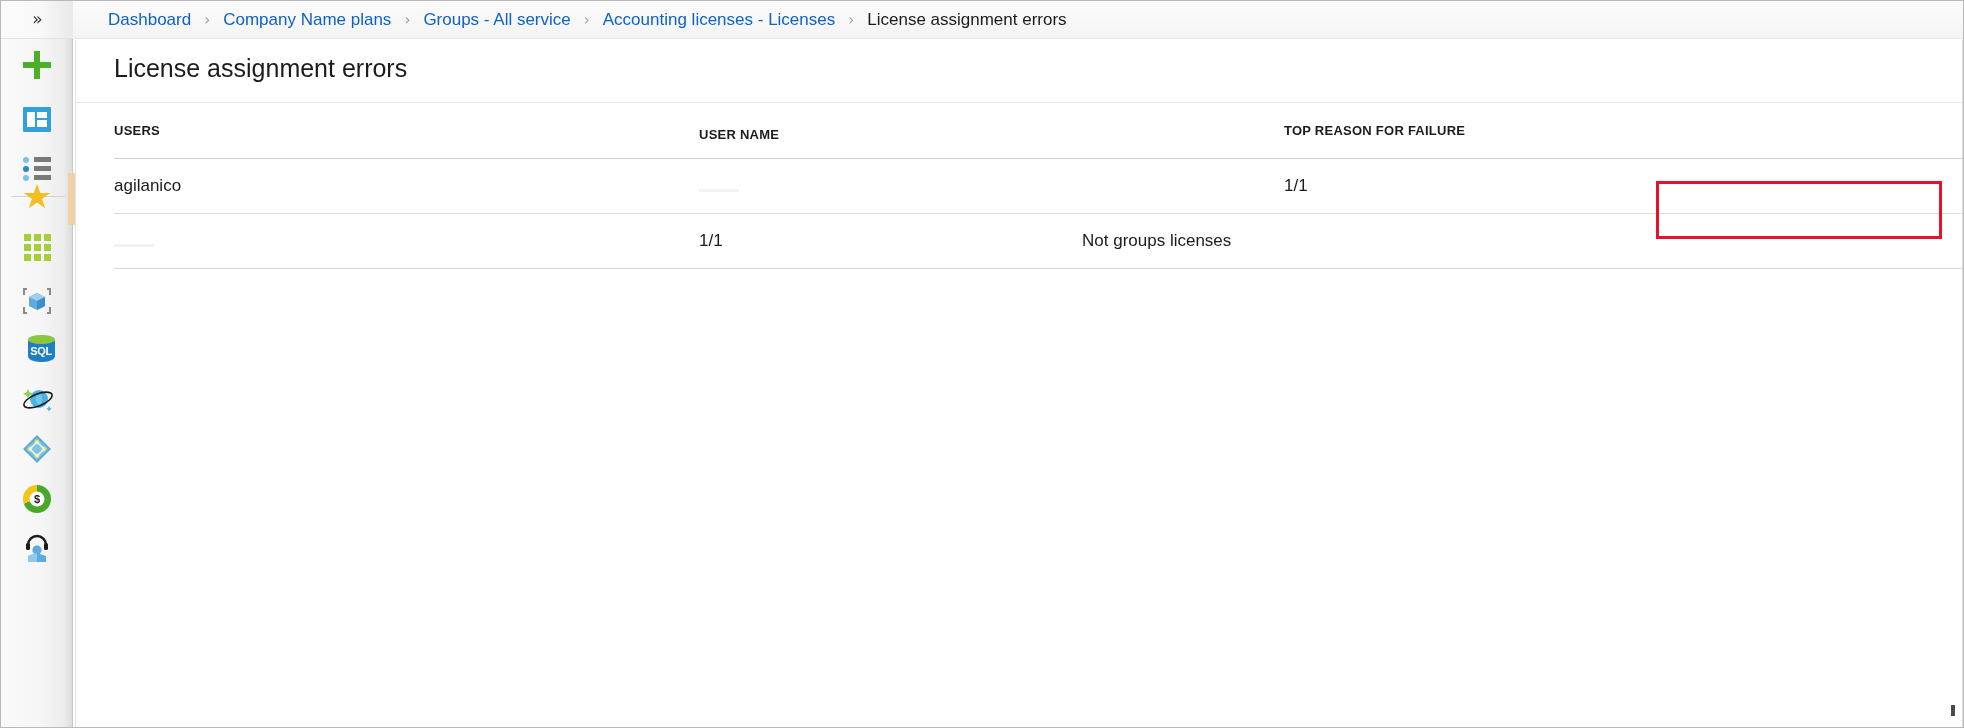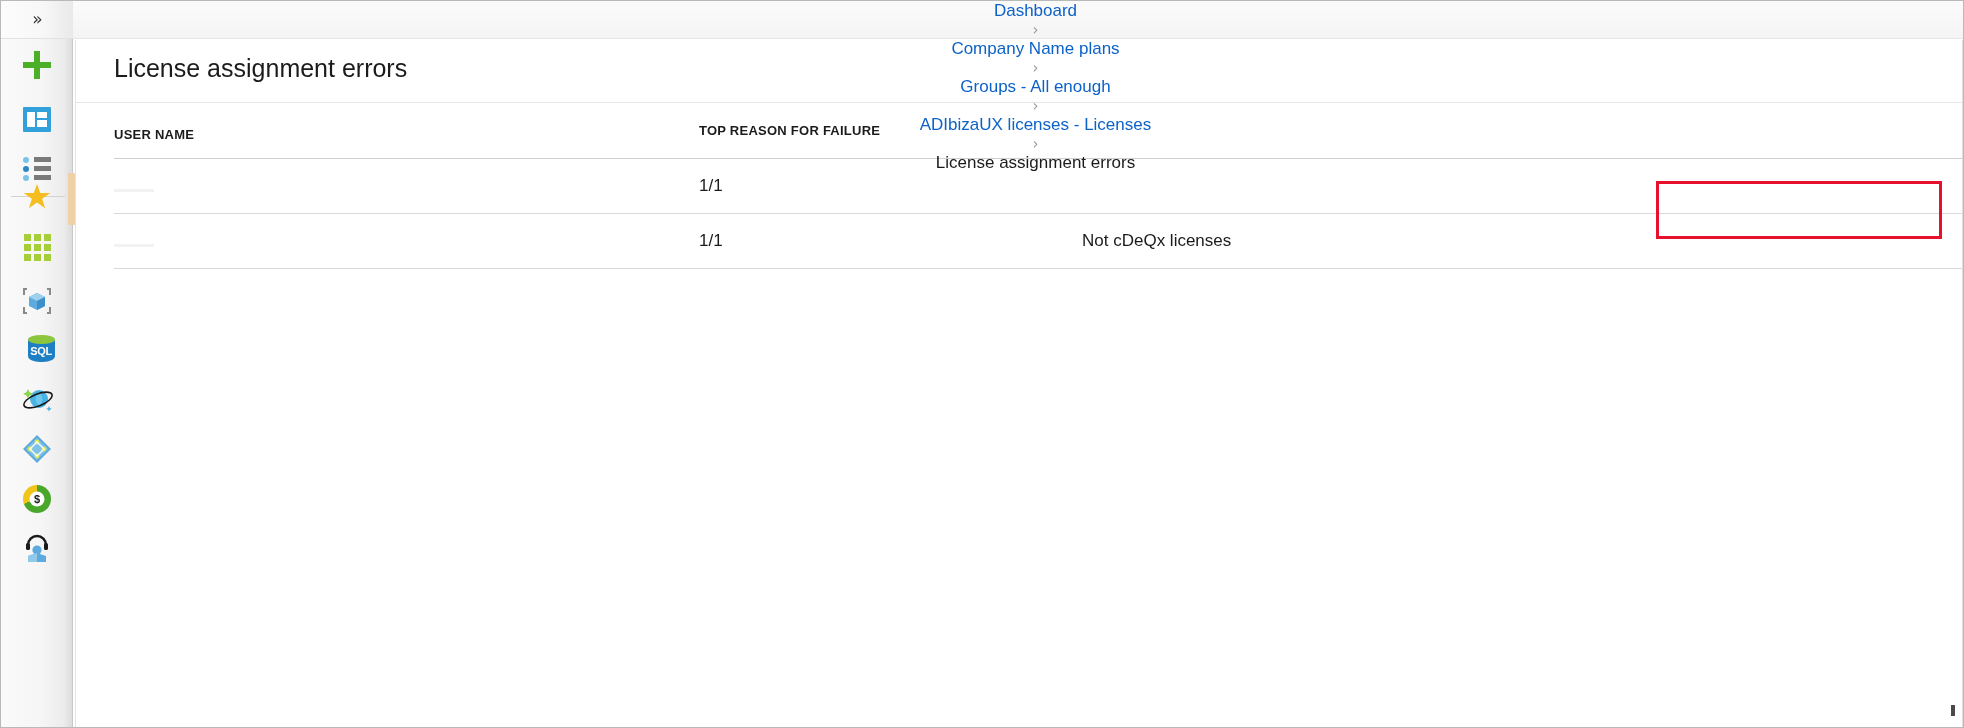"Dashboard" #breadcrumb-bar { flex-direction: column -> none }
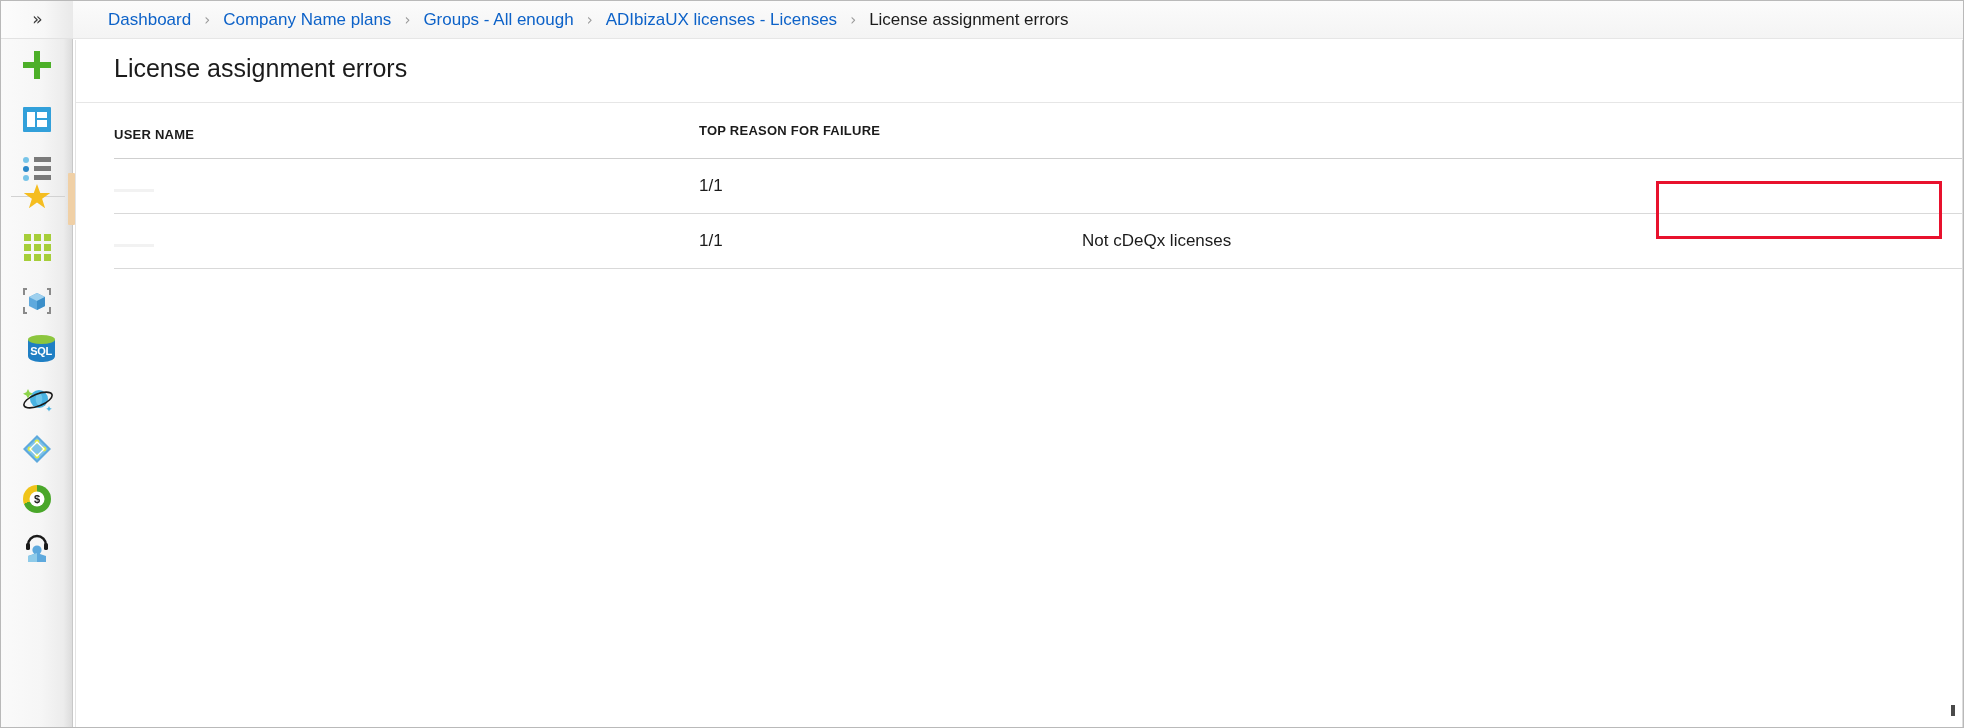"Groups - All enough" span.crumb { text: enough -> service }
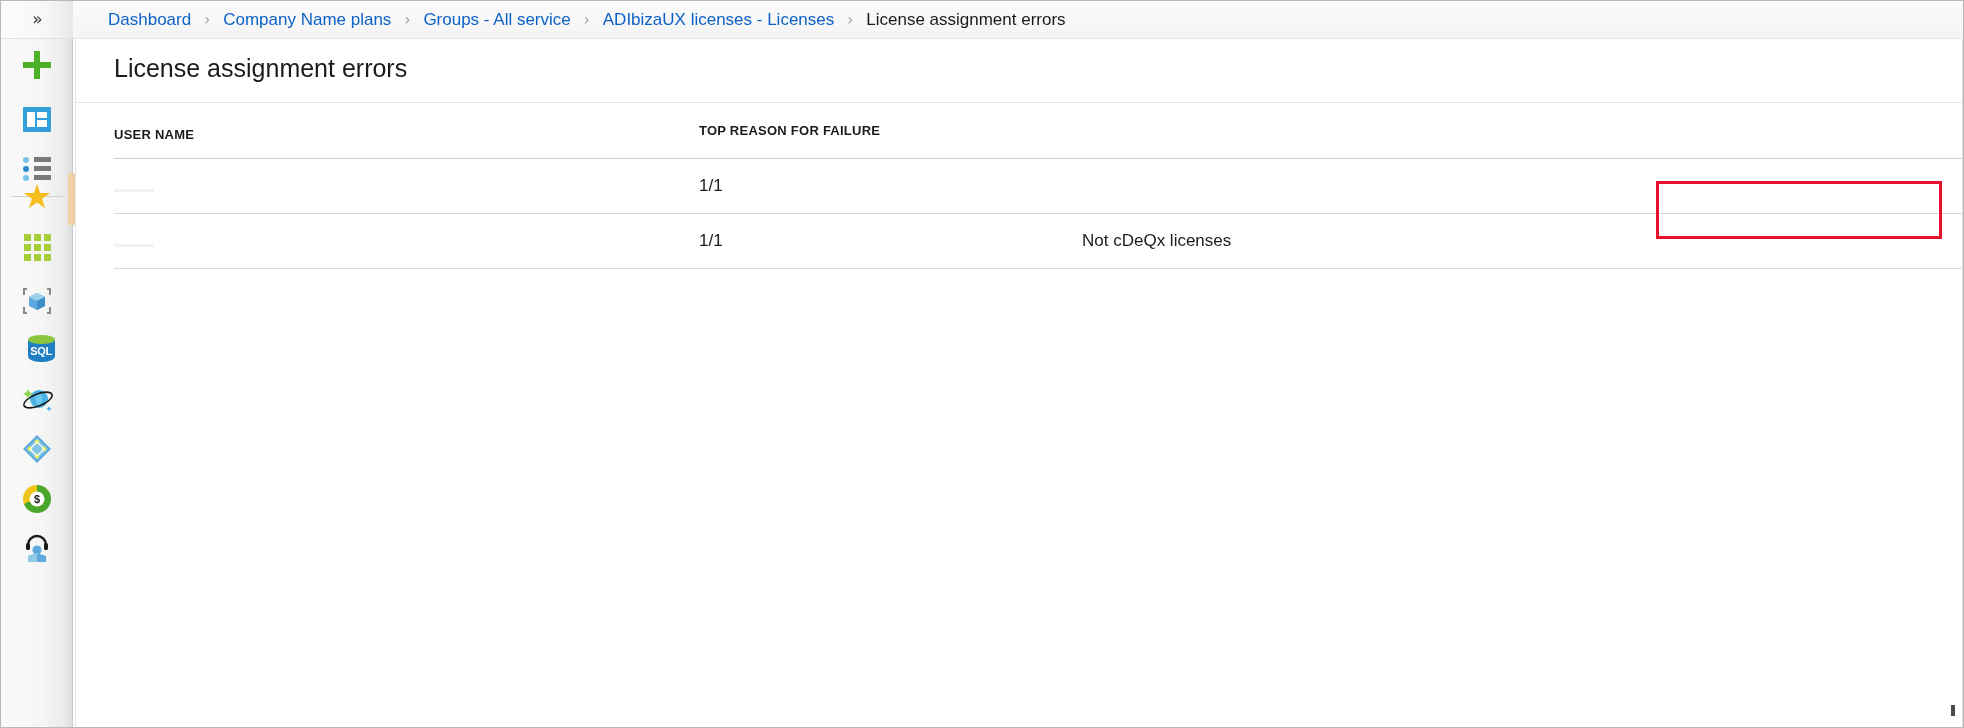"ADIbizaUX licenses - Licenses" span.crumb { text: ADIbizaUX -> Accounting }
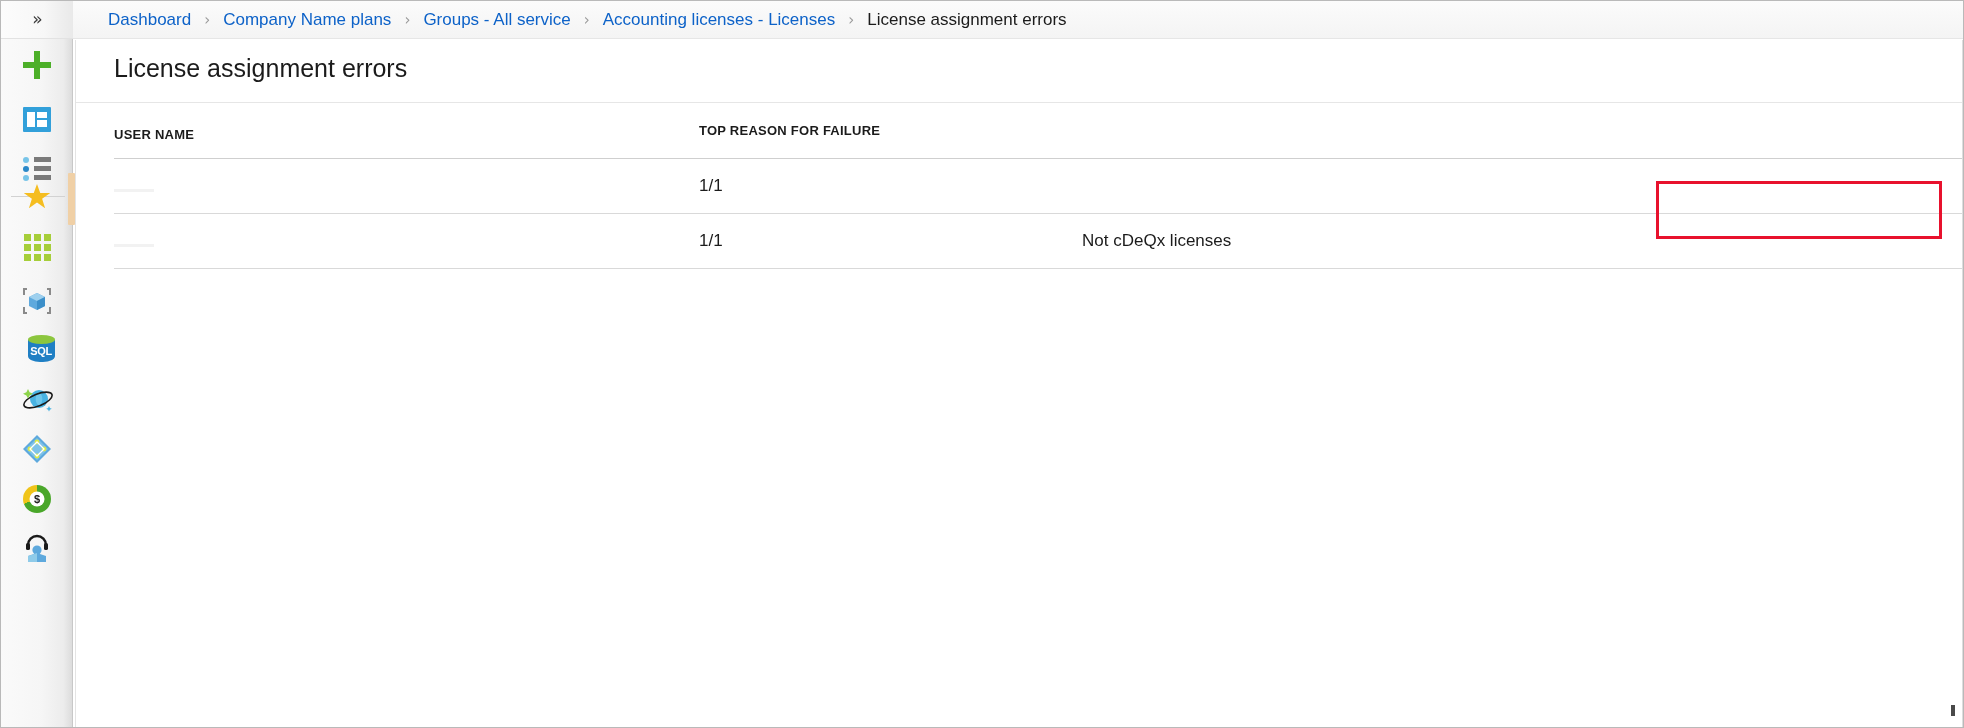"USERS" div.cell { html: none -> <div>USERS</div> }
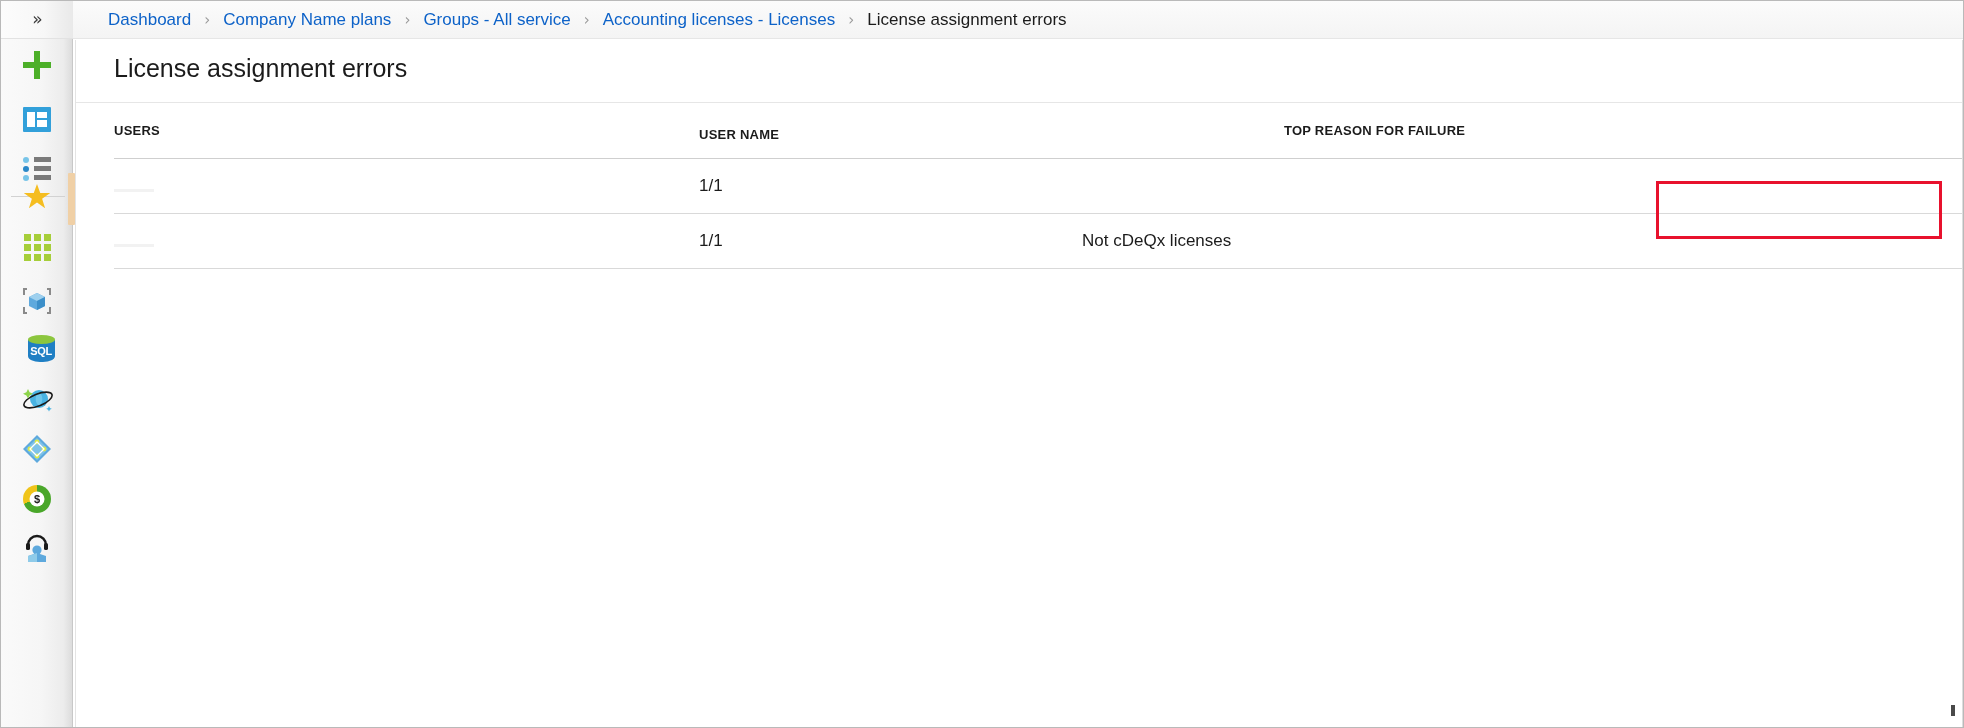"agilanico" div.cell { html: none -> <div>agilanico</div> }
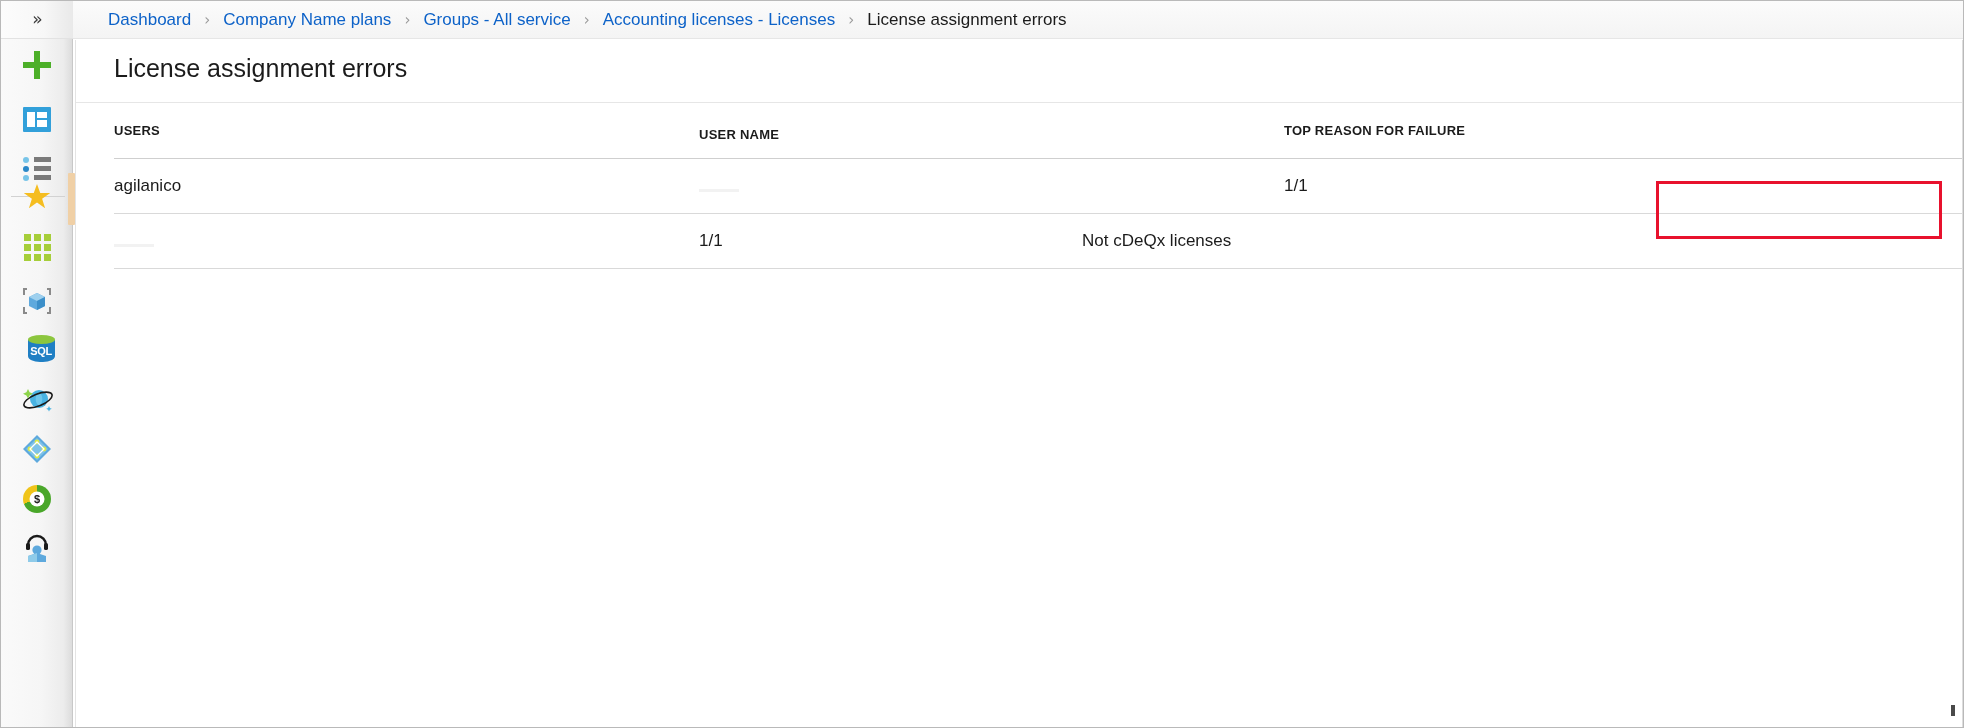"Not cDeQx licenses" div.cell { text: cDeQx -> groups }
